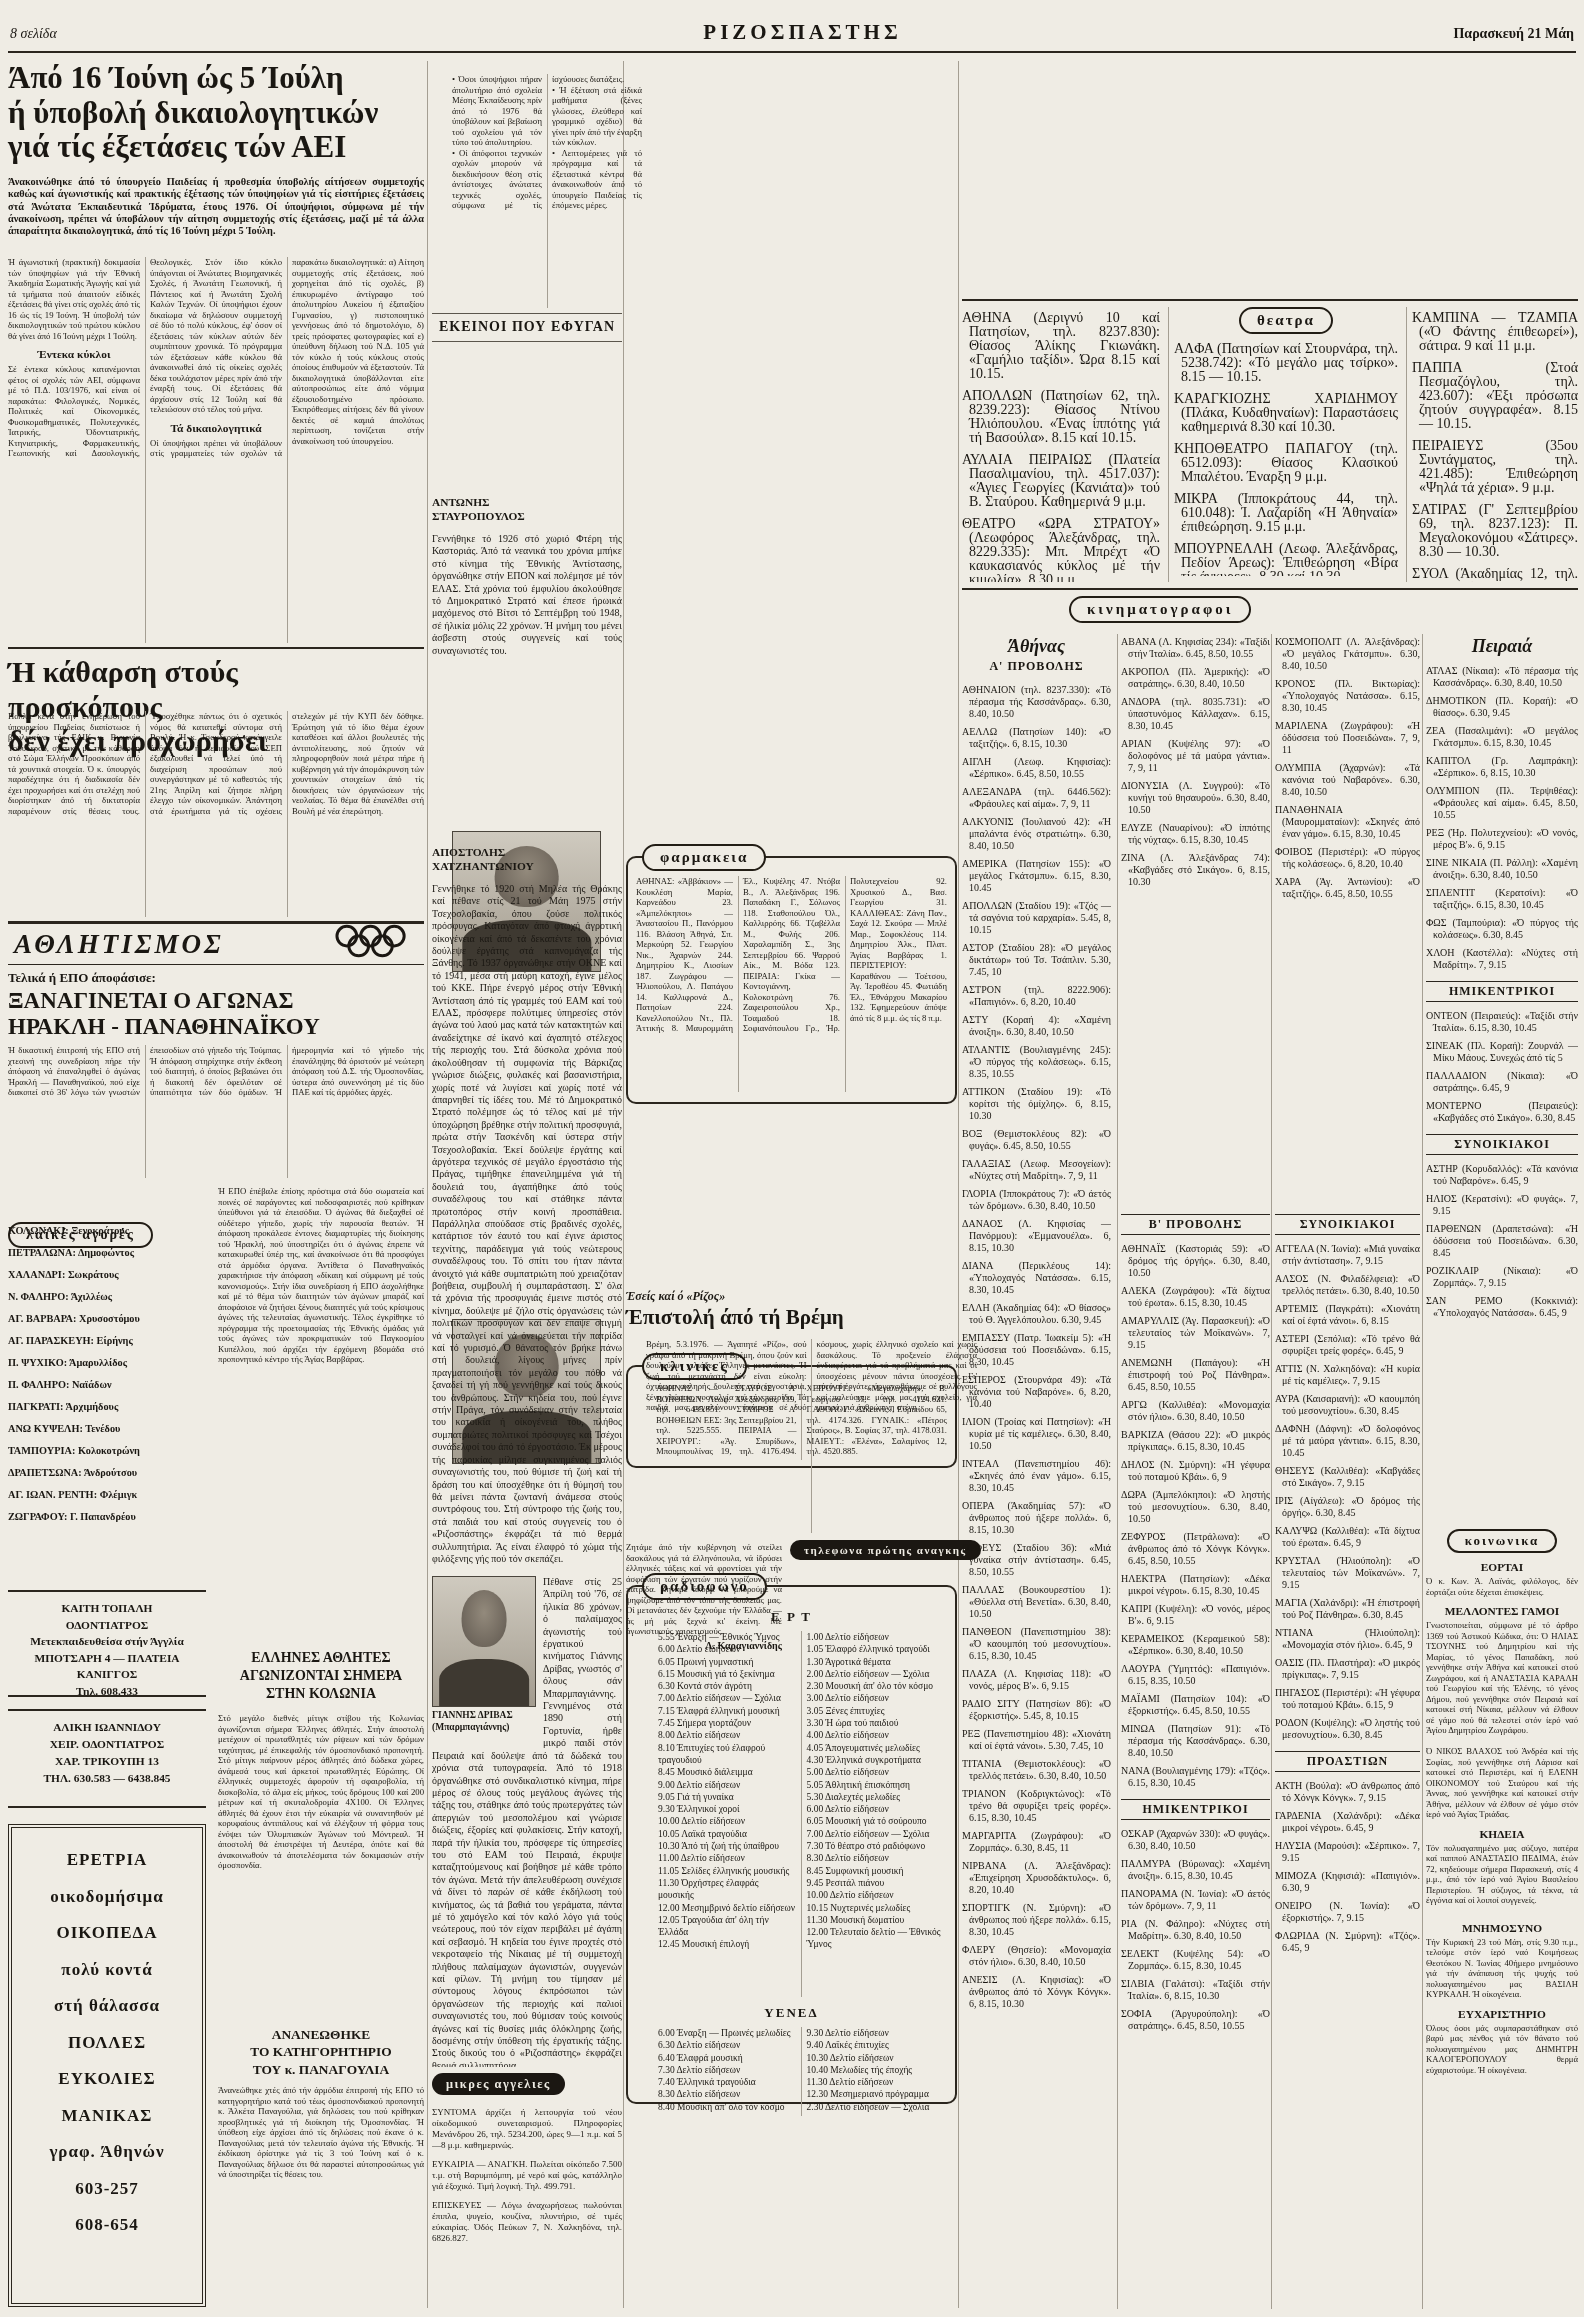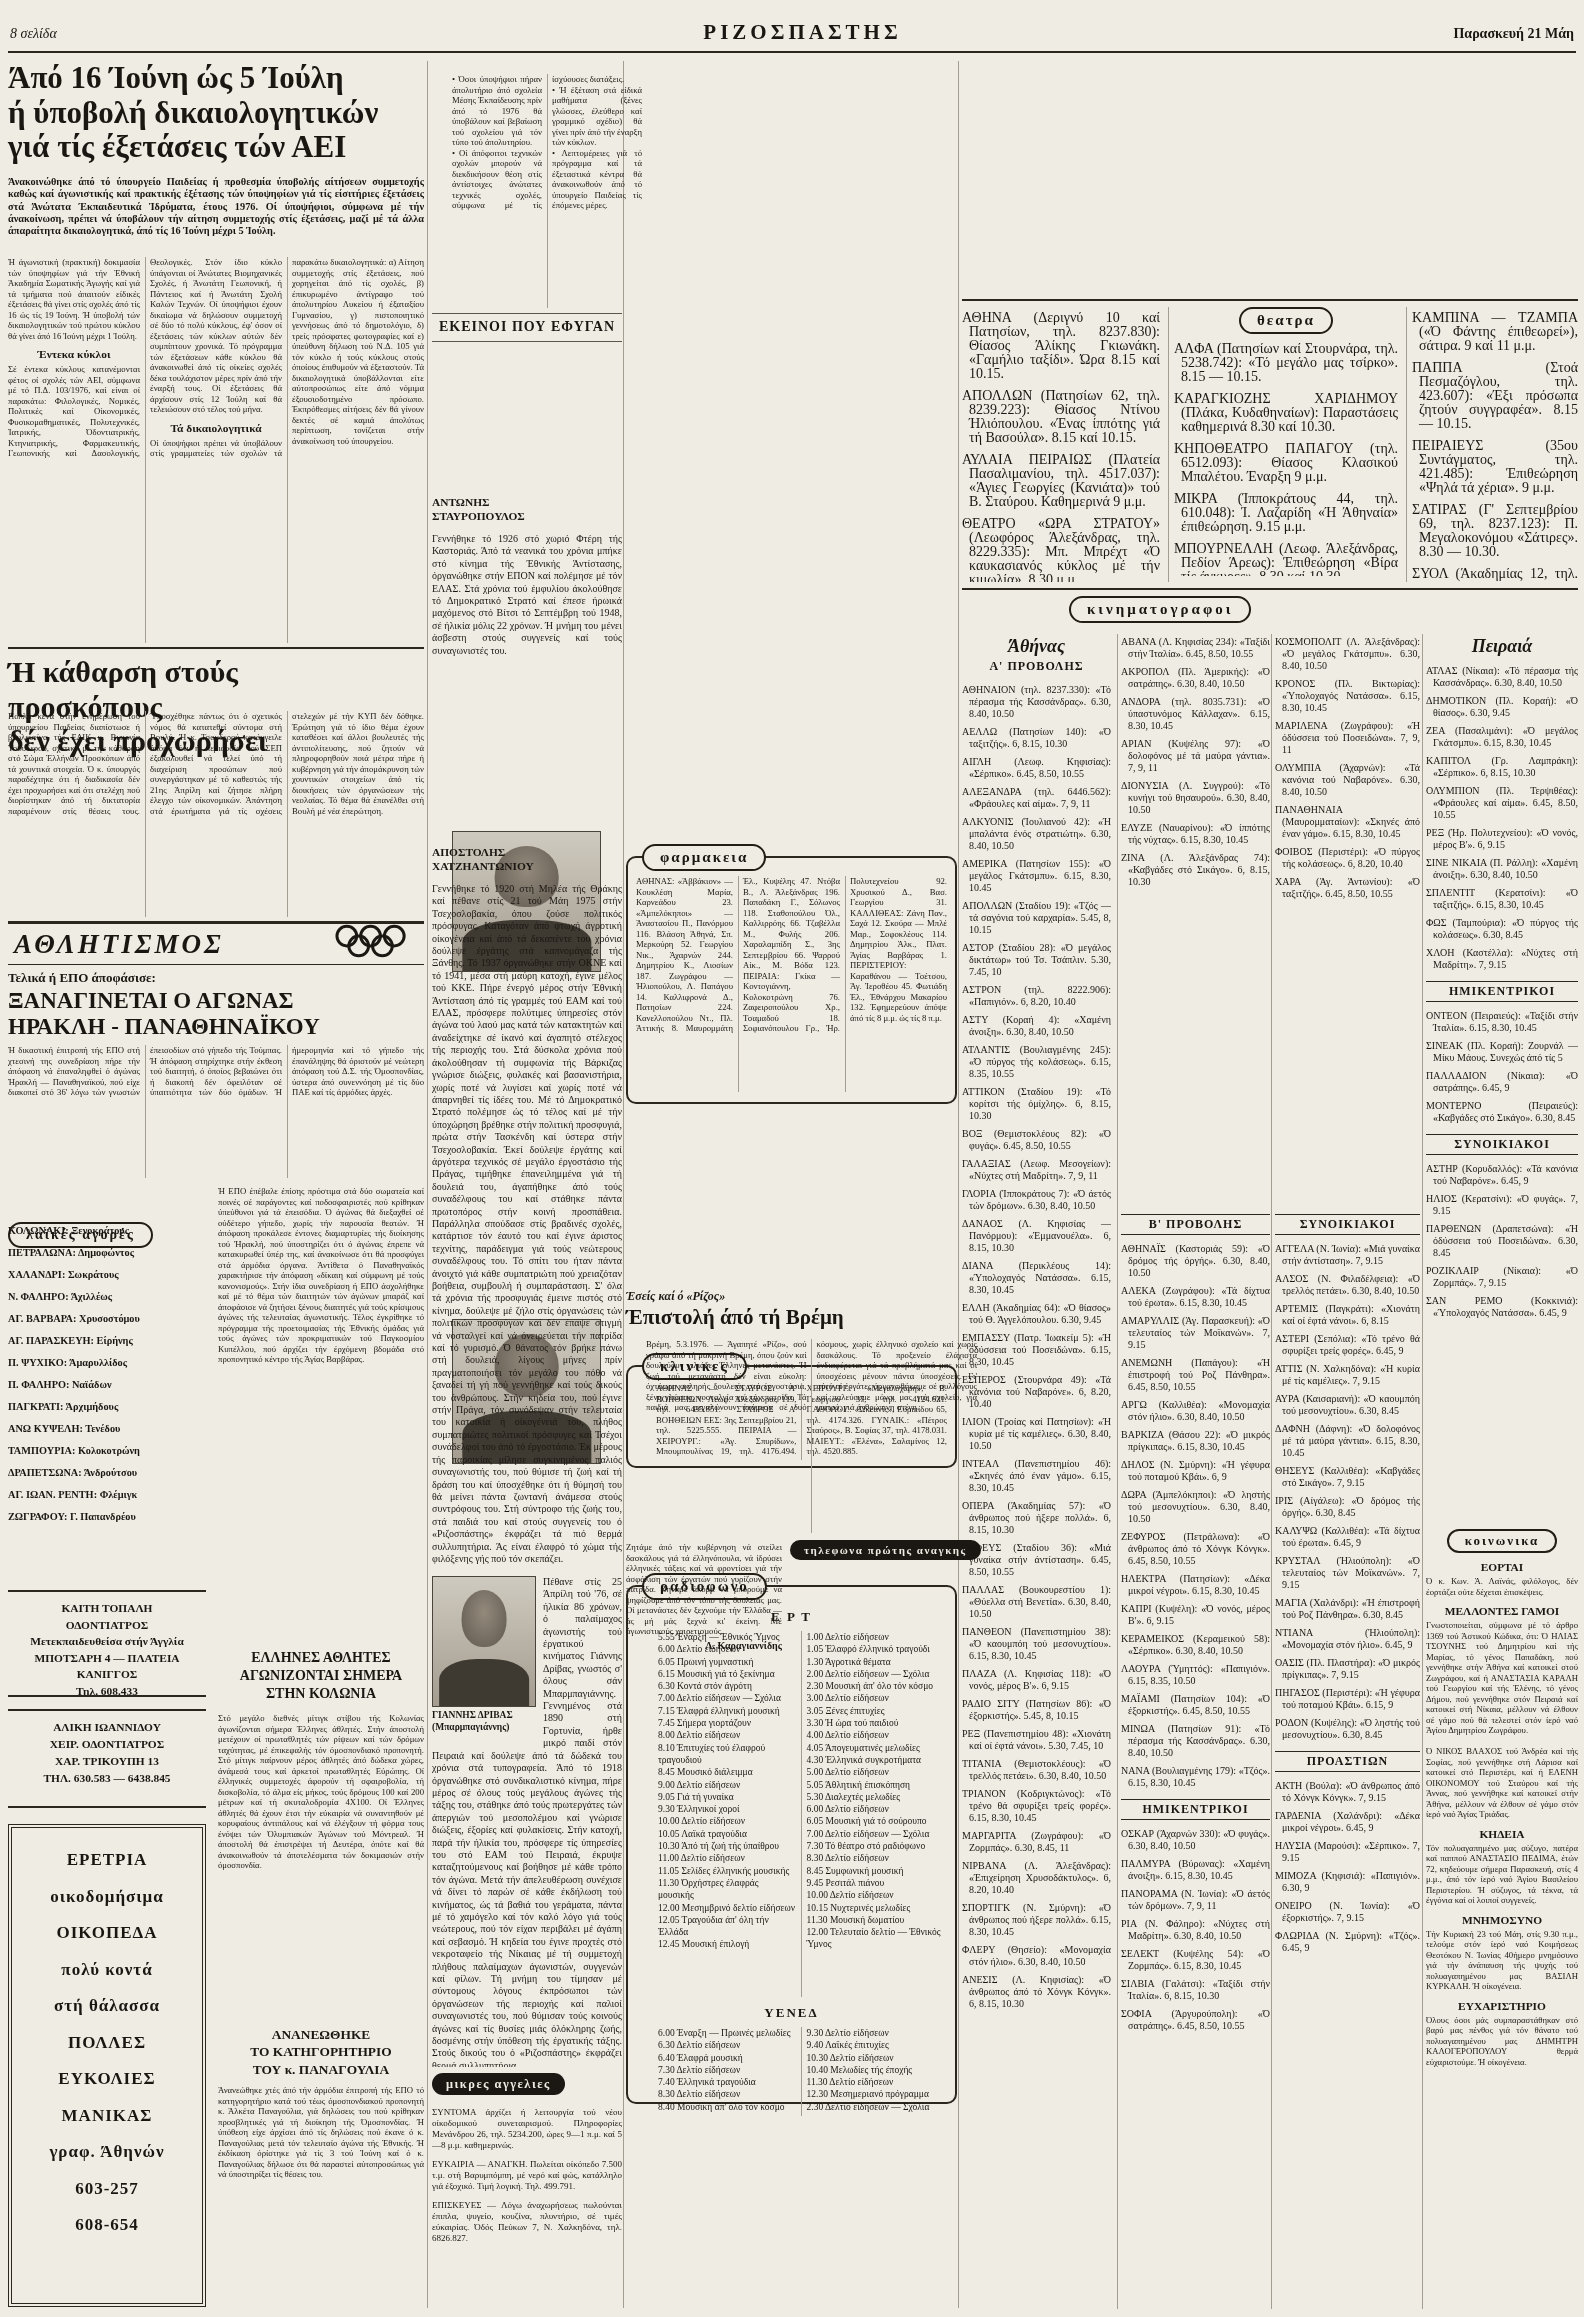"ΜΝΗΜΟΣΥΝΟ" div.c { margin: 8px 0 3px -> 16px 0 3px }
